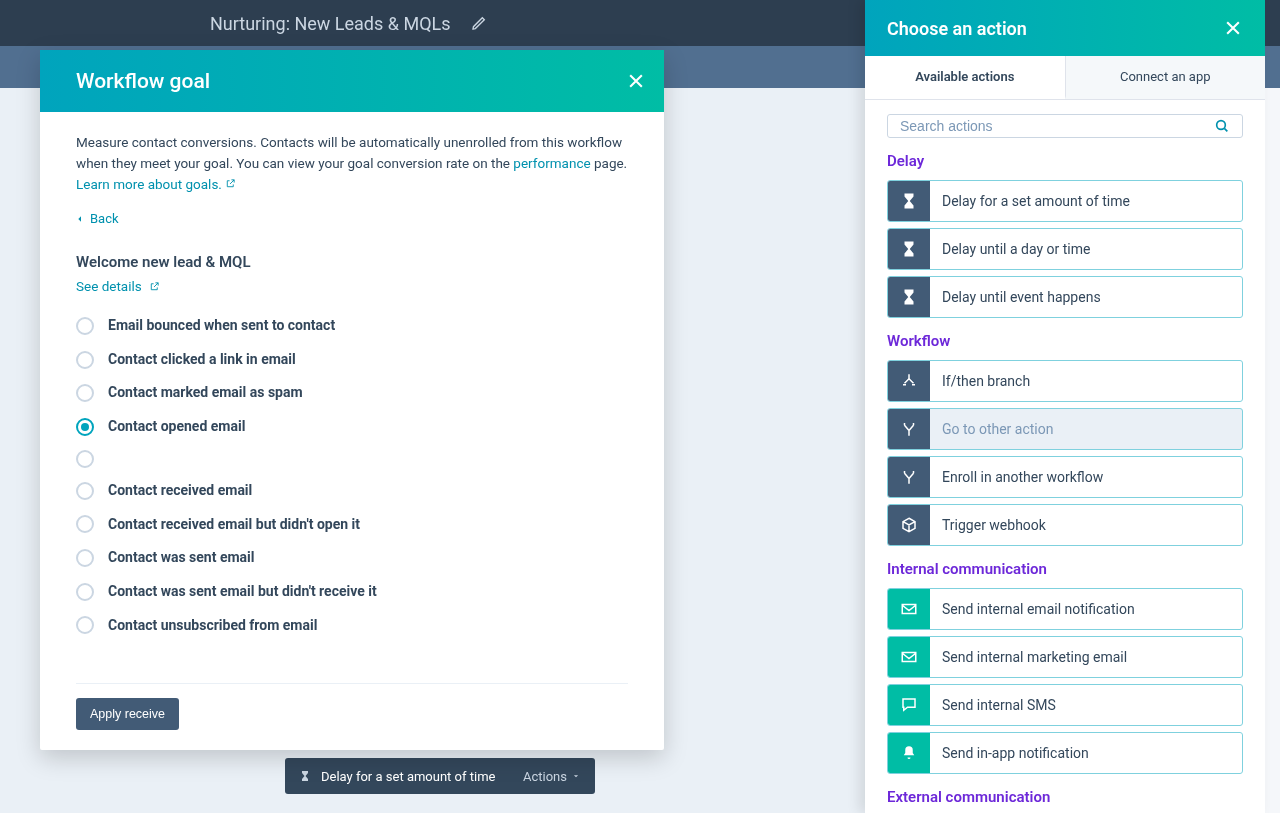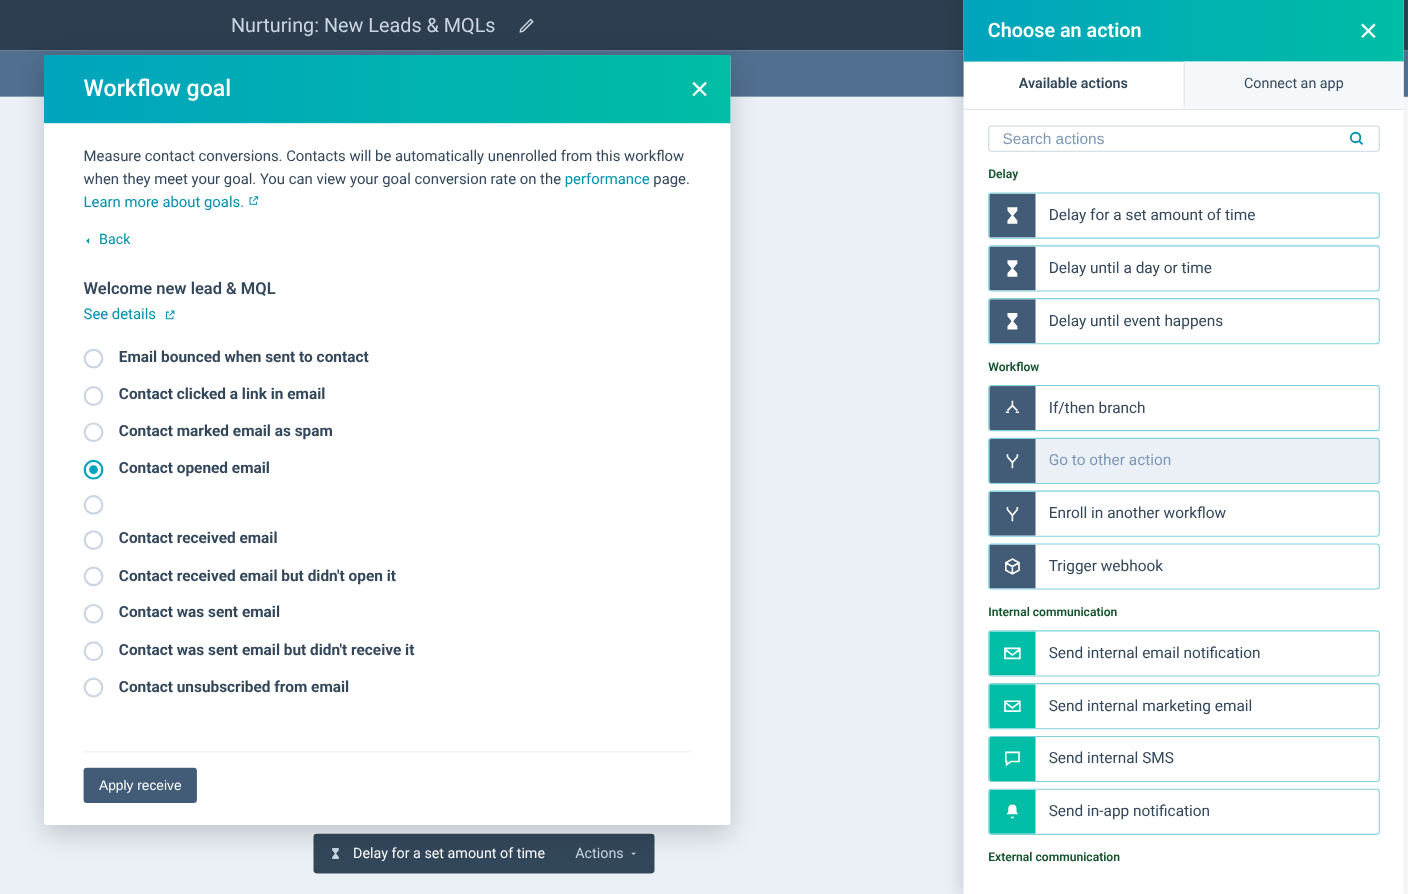"Choose an action" .right-panel { right: 4px -> 15px }
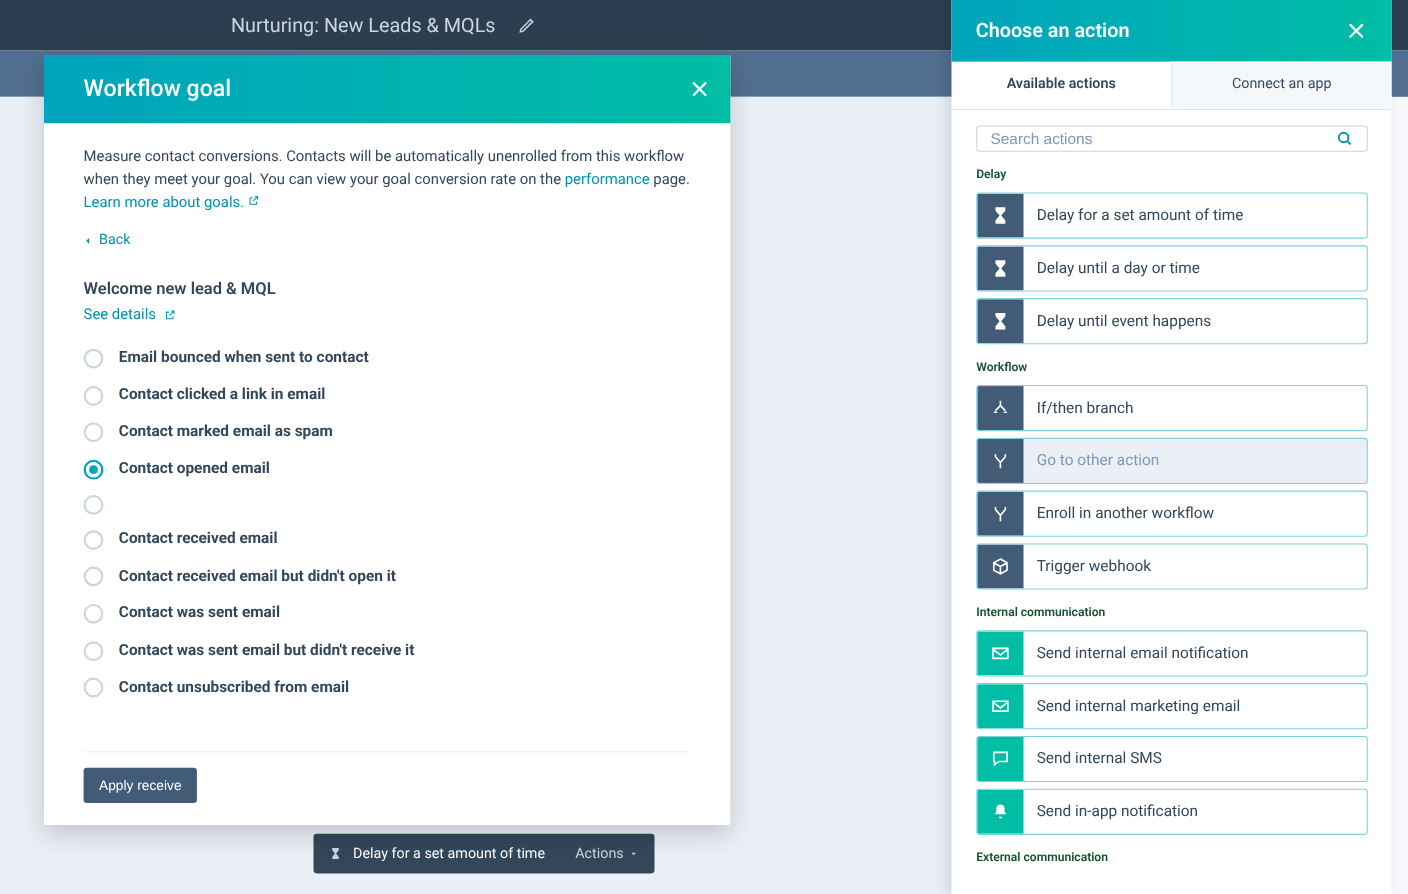"Delay" .rp-section-title { color: #14532d -> #6d28d9; font-size: 11px -> 15px }
